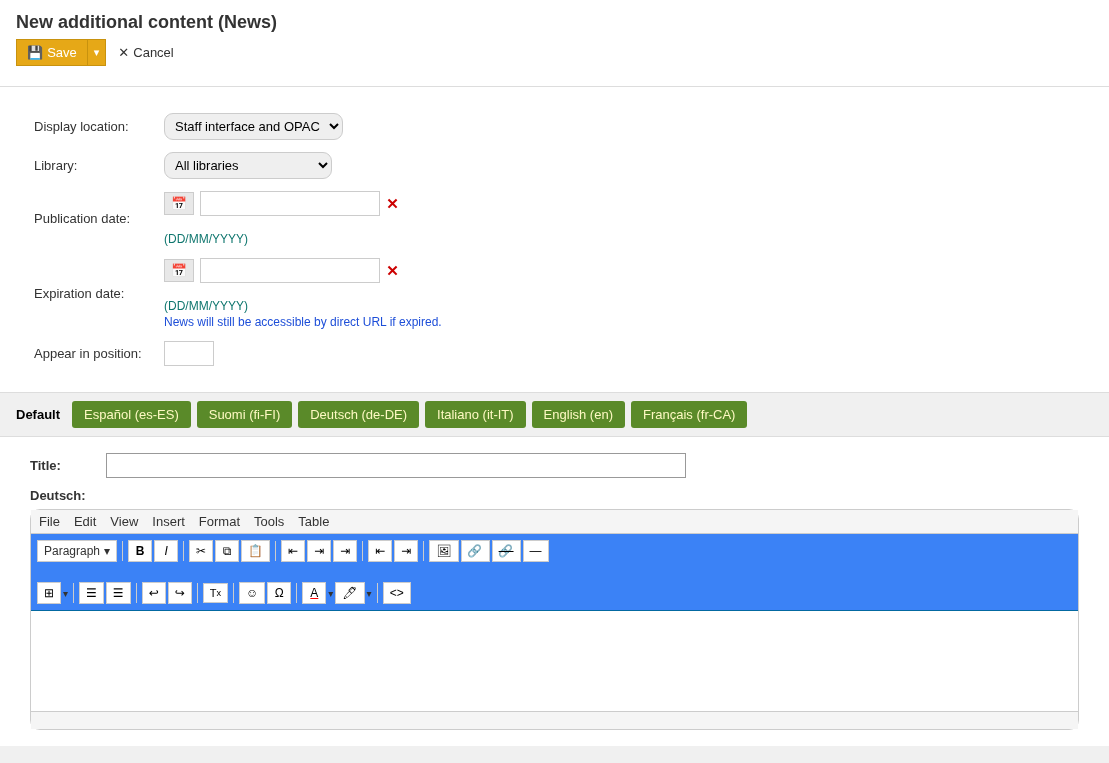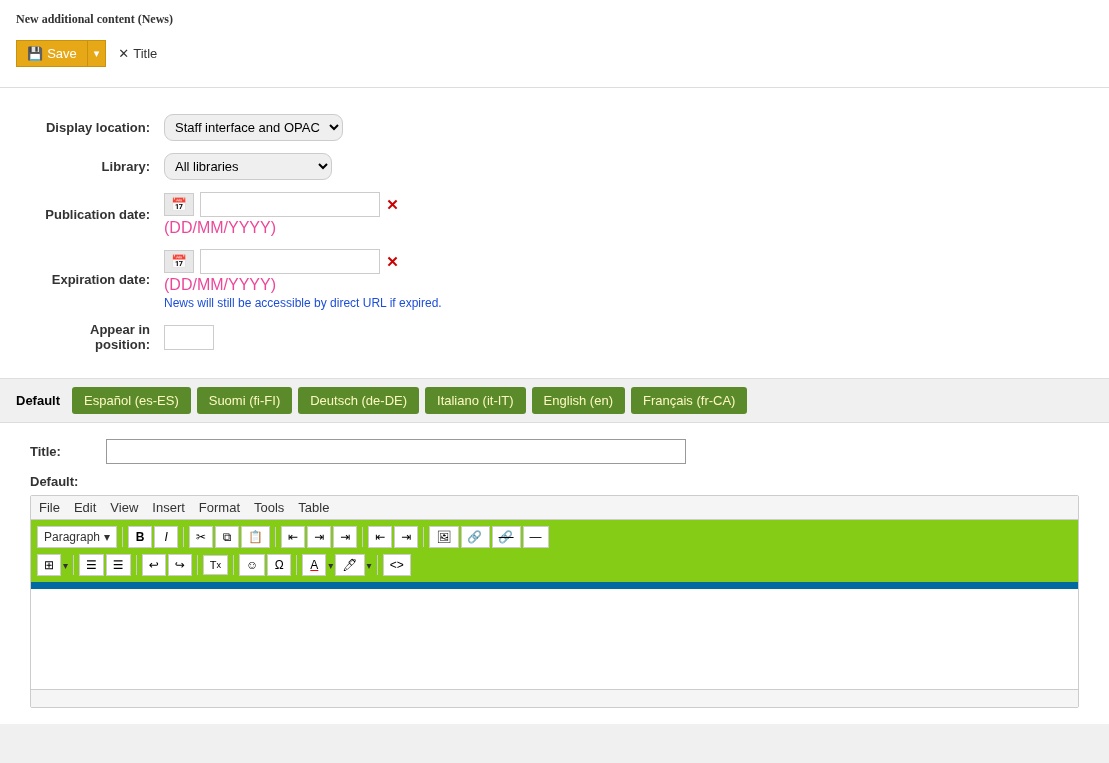"New additional content (News)" .page-title { font-family: Liberation Serif, serif -> none; font-size: 12px -> 18px; margin-bottom: 13px -> 6px }
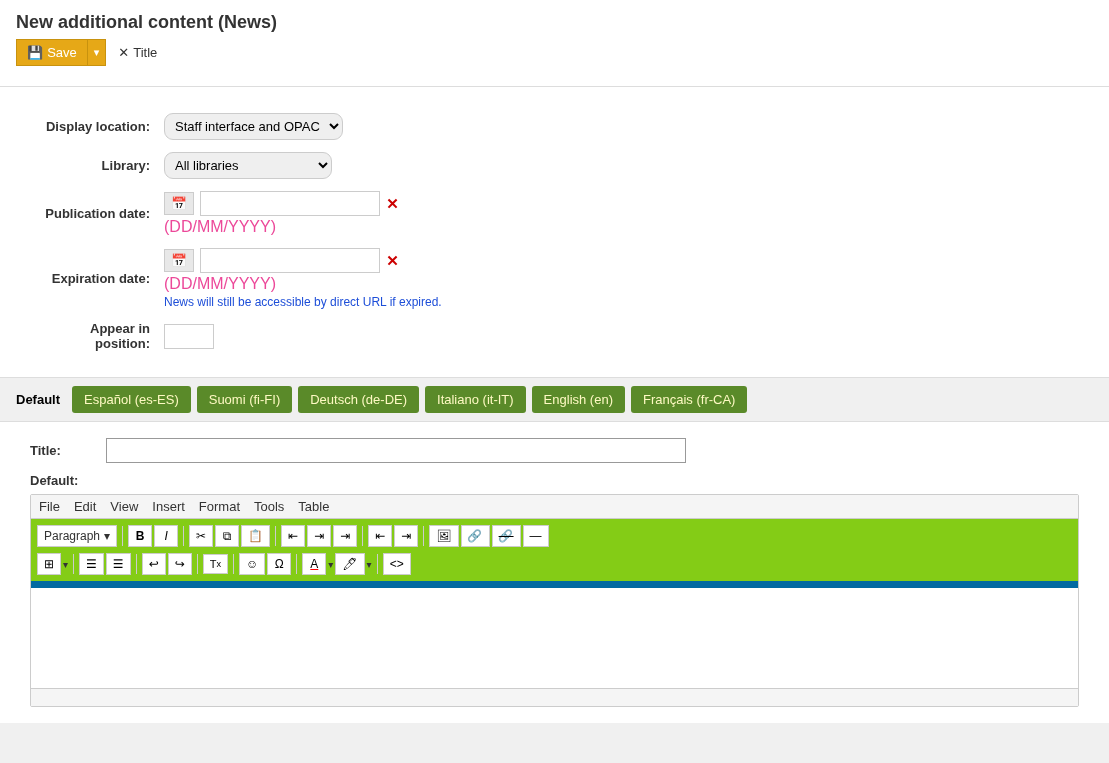"Title" span { text: Title -> Cancel }
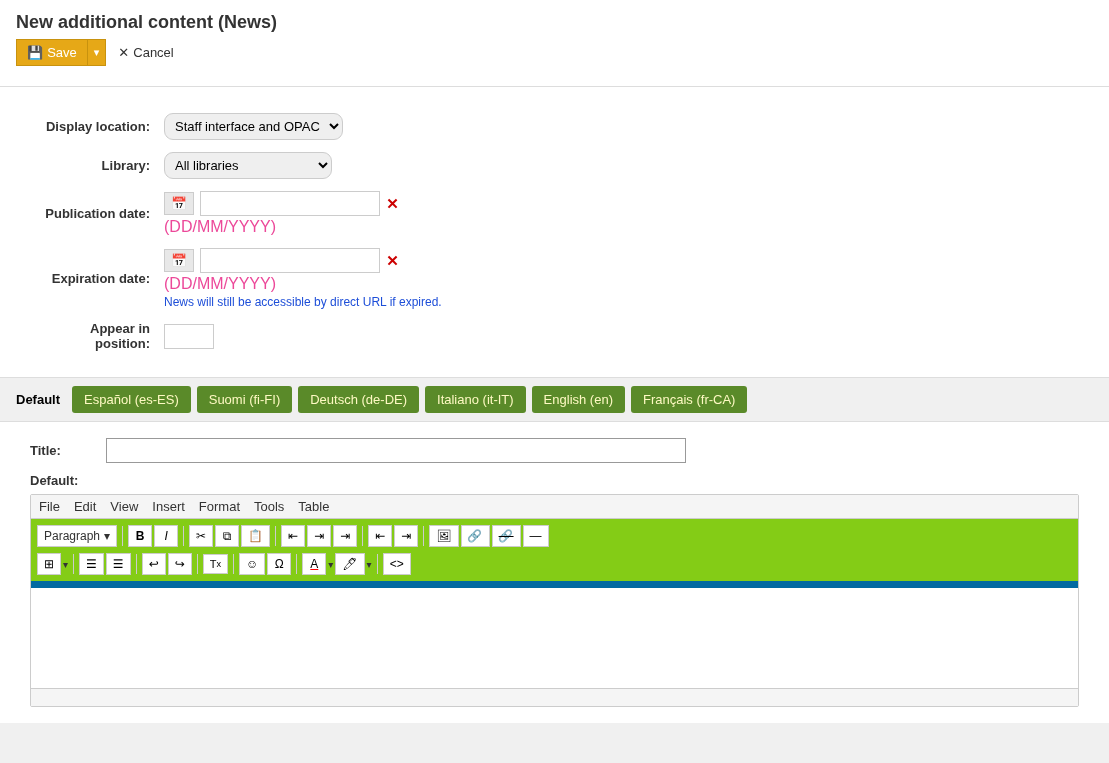"Display location:" .form-table .label-cell { font-weight: bold -> normal; text-align: right -> none }
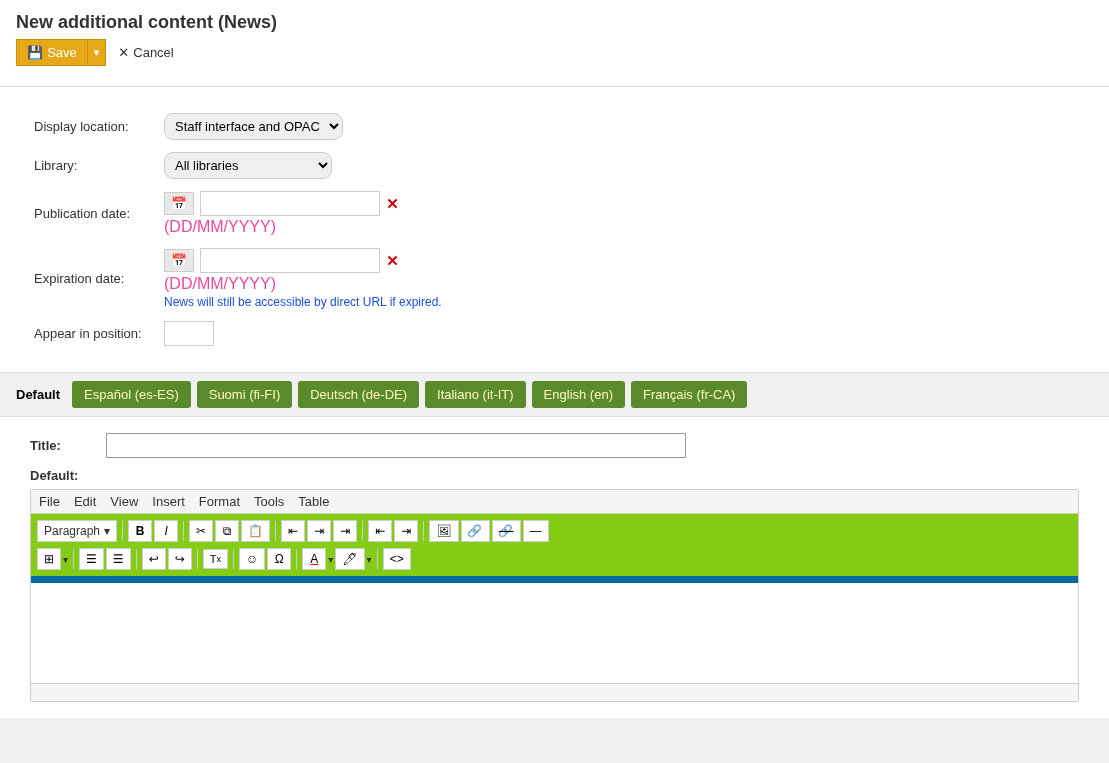"(DD/MM/YYYY)" .date-hint { color: #ec4899 -> #0f766e; font-size: 16px -> 12px; margin-top: 2px -> 16px }
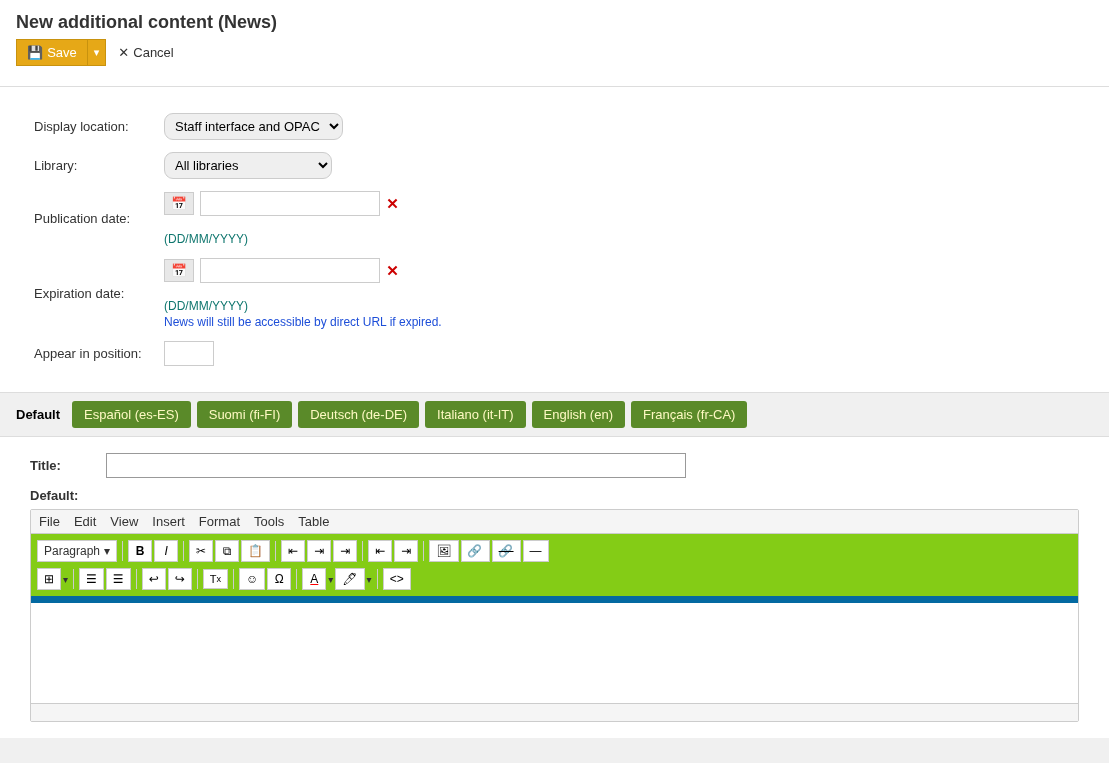"Default:" div.content-label { text: Default -> Deutsch }
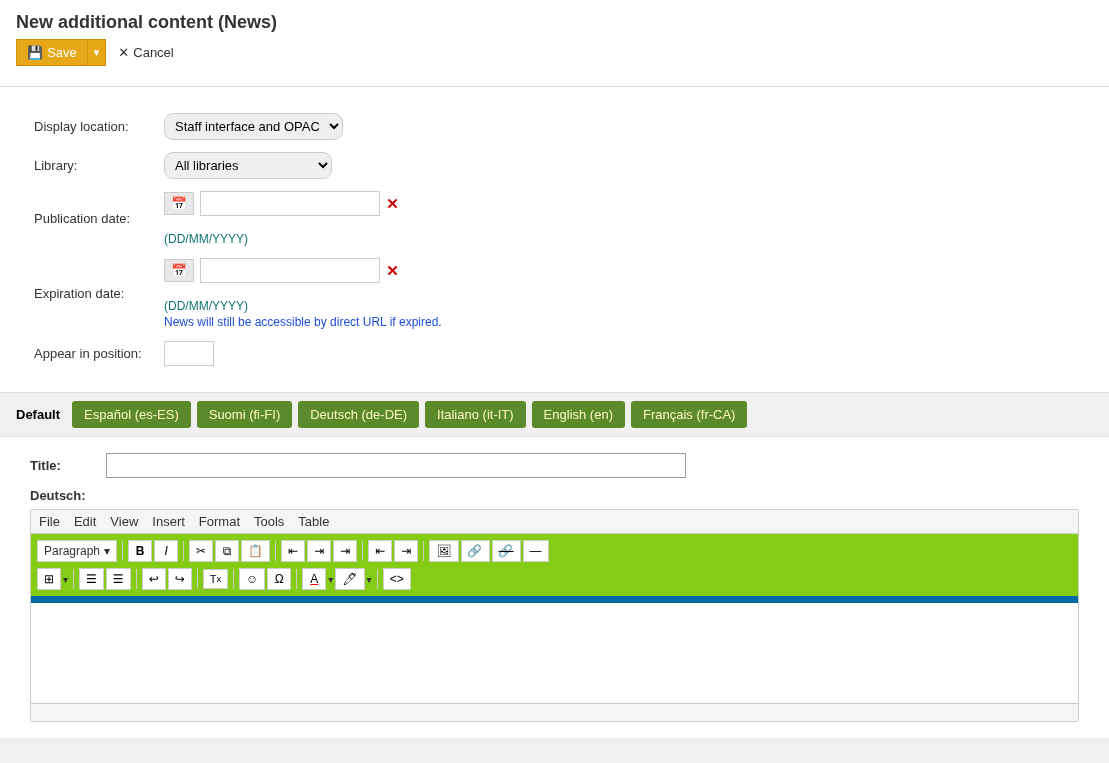"File" .editor-wrapper { border-radius: 2px -> 10px }
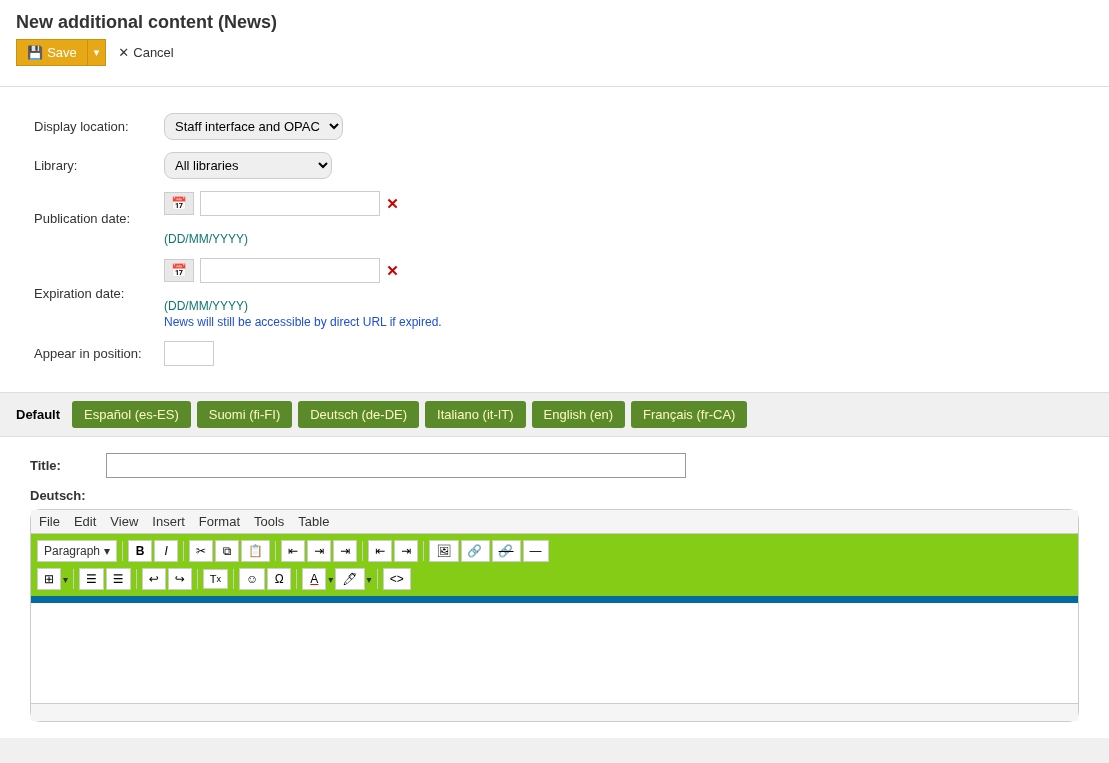"Paragraph" .editor-toolbar { background: #84cc16 -> #3b82f6; border-bottom: 7px solid #0369a1 -> 1px solid #0369a1; gap: 2px -> 16px }
